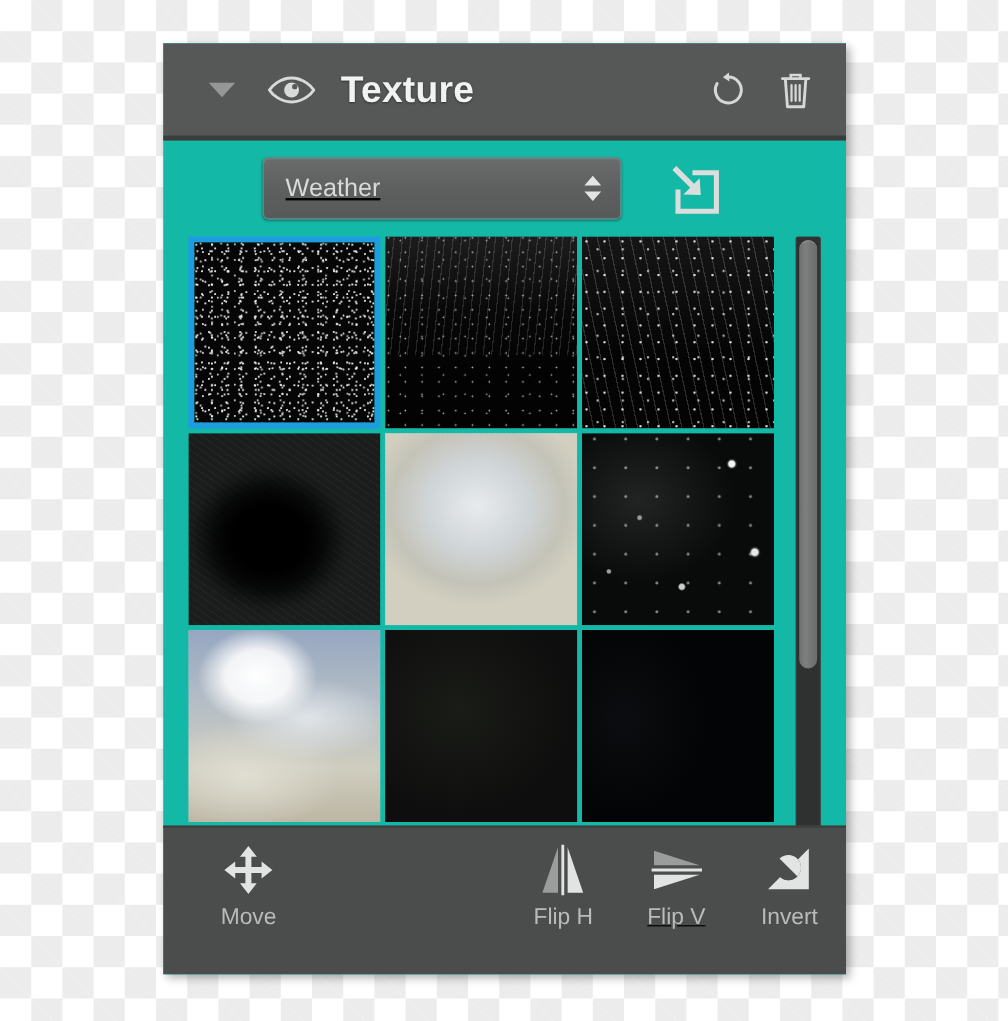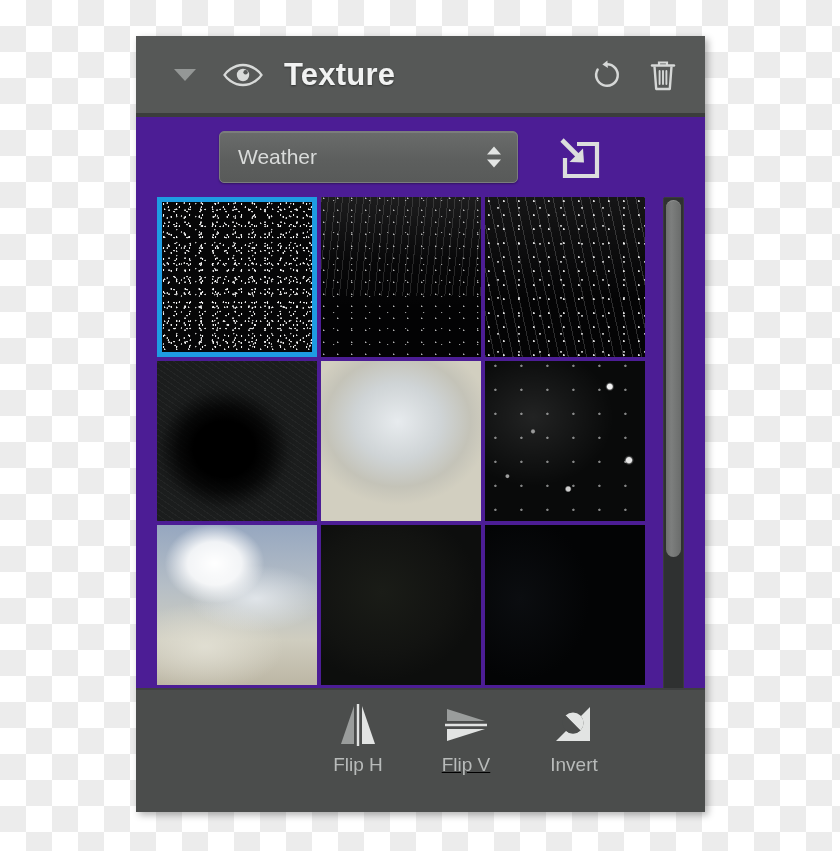"Texture" #panel { background: #4c1d95 -> #14b8a6 }
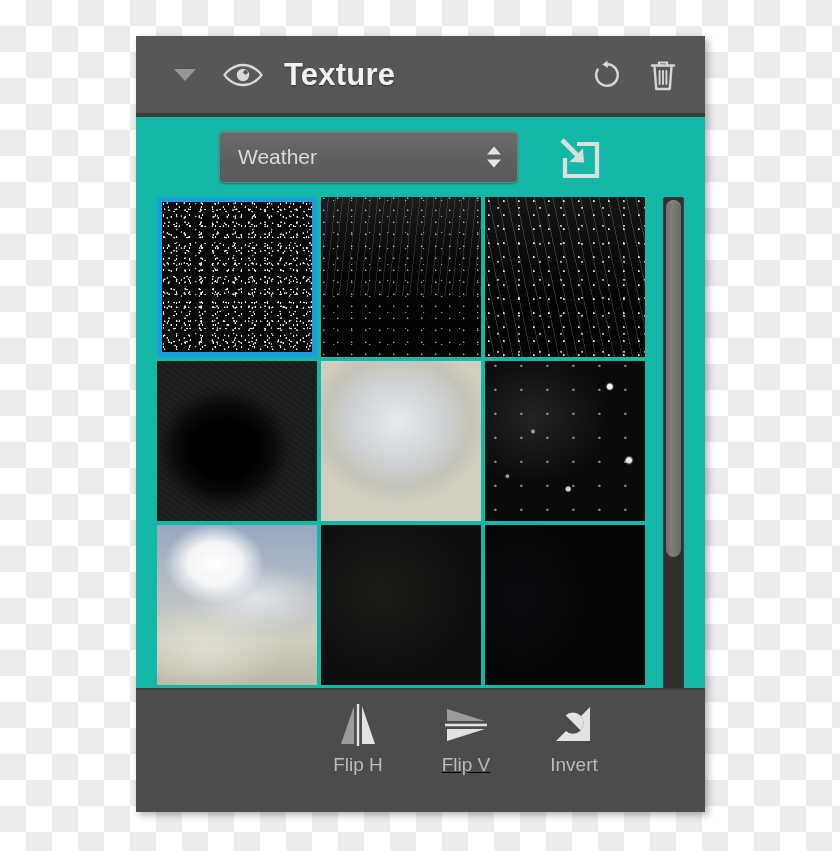"Weather" .combo { text-decoration: none -> underline }
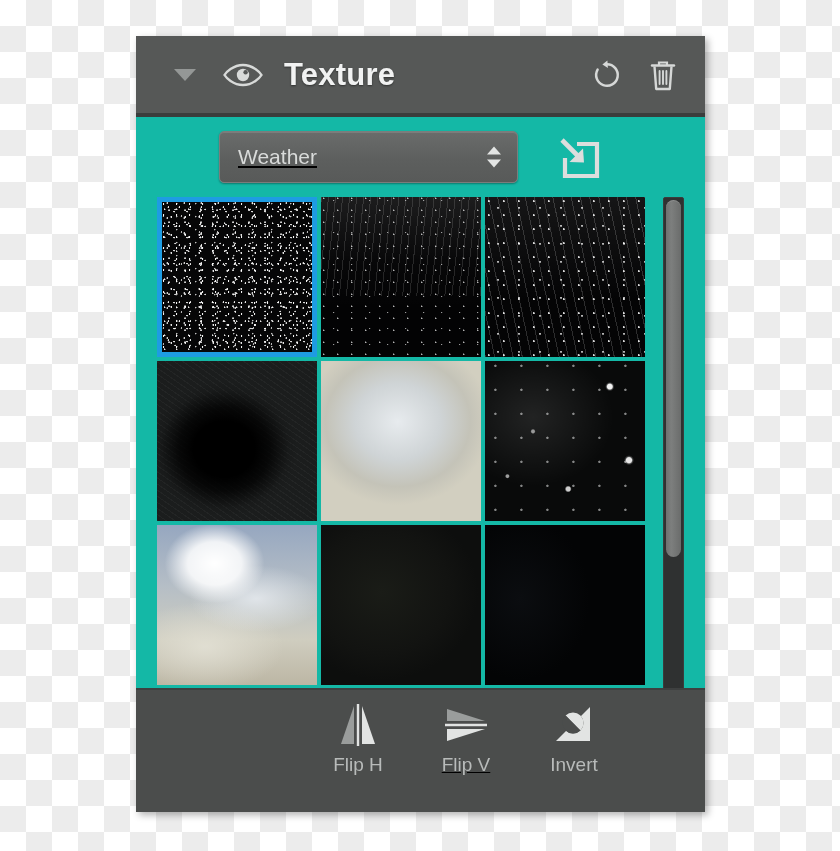"Move" div.tool { html: none -> <div> <div> <svg> <path></path> </svg> </div> <div>Move</div> </div> }
